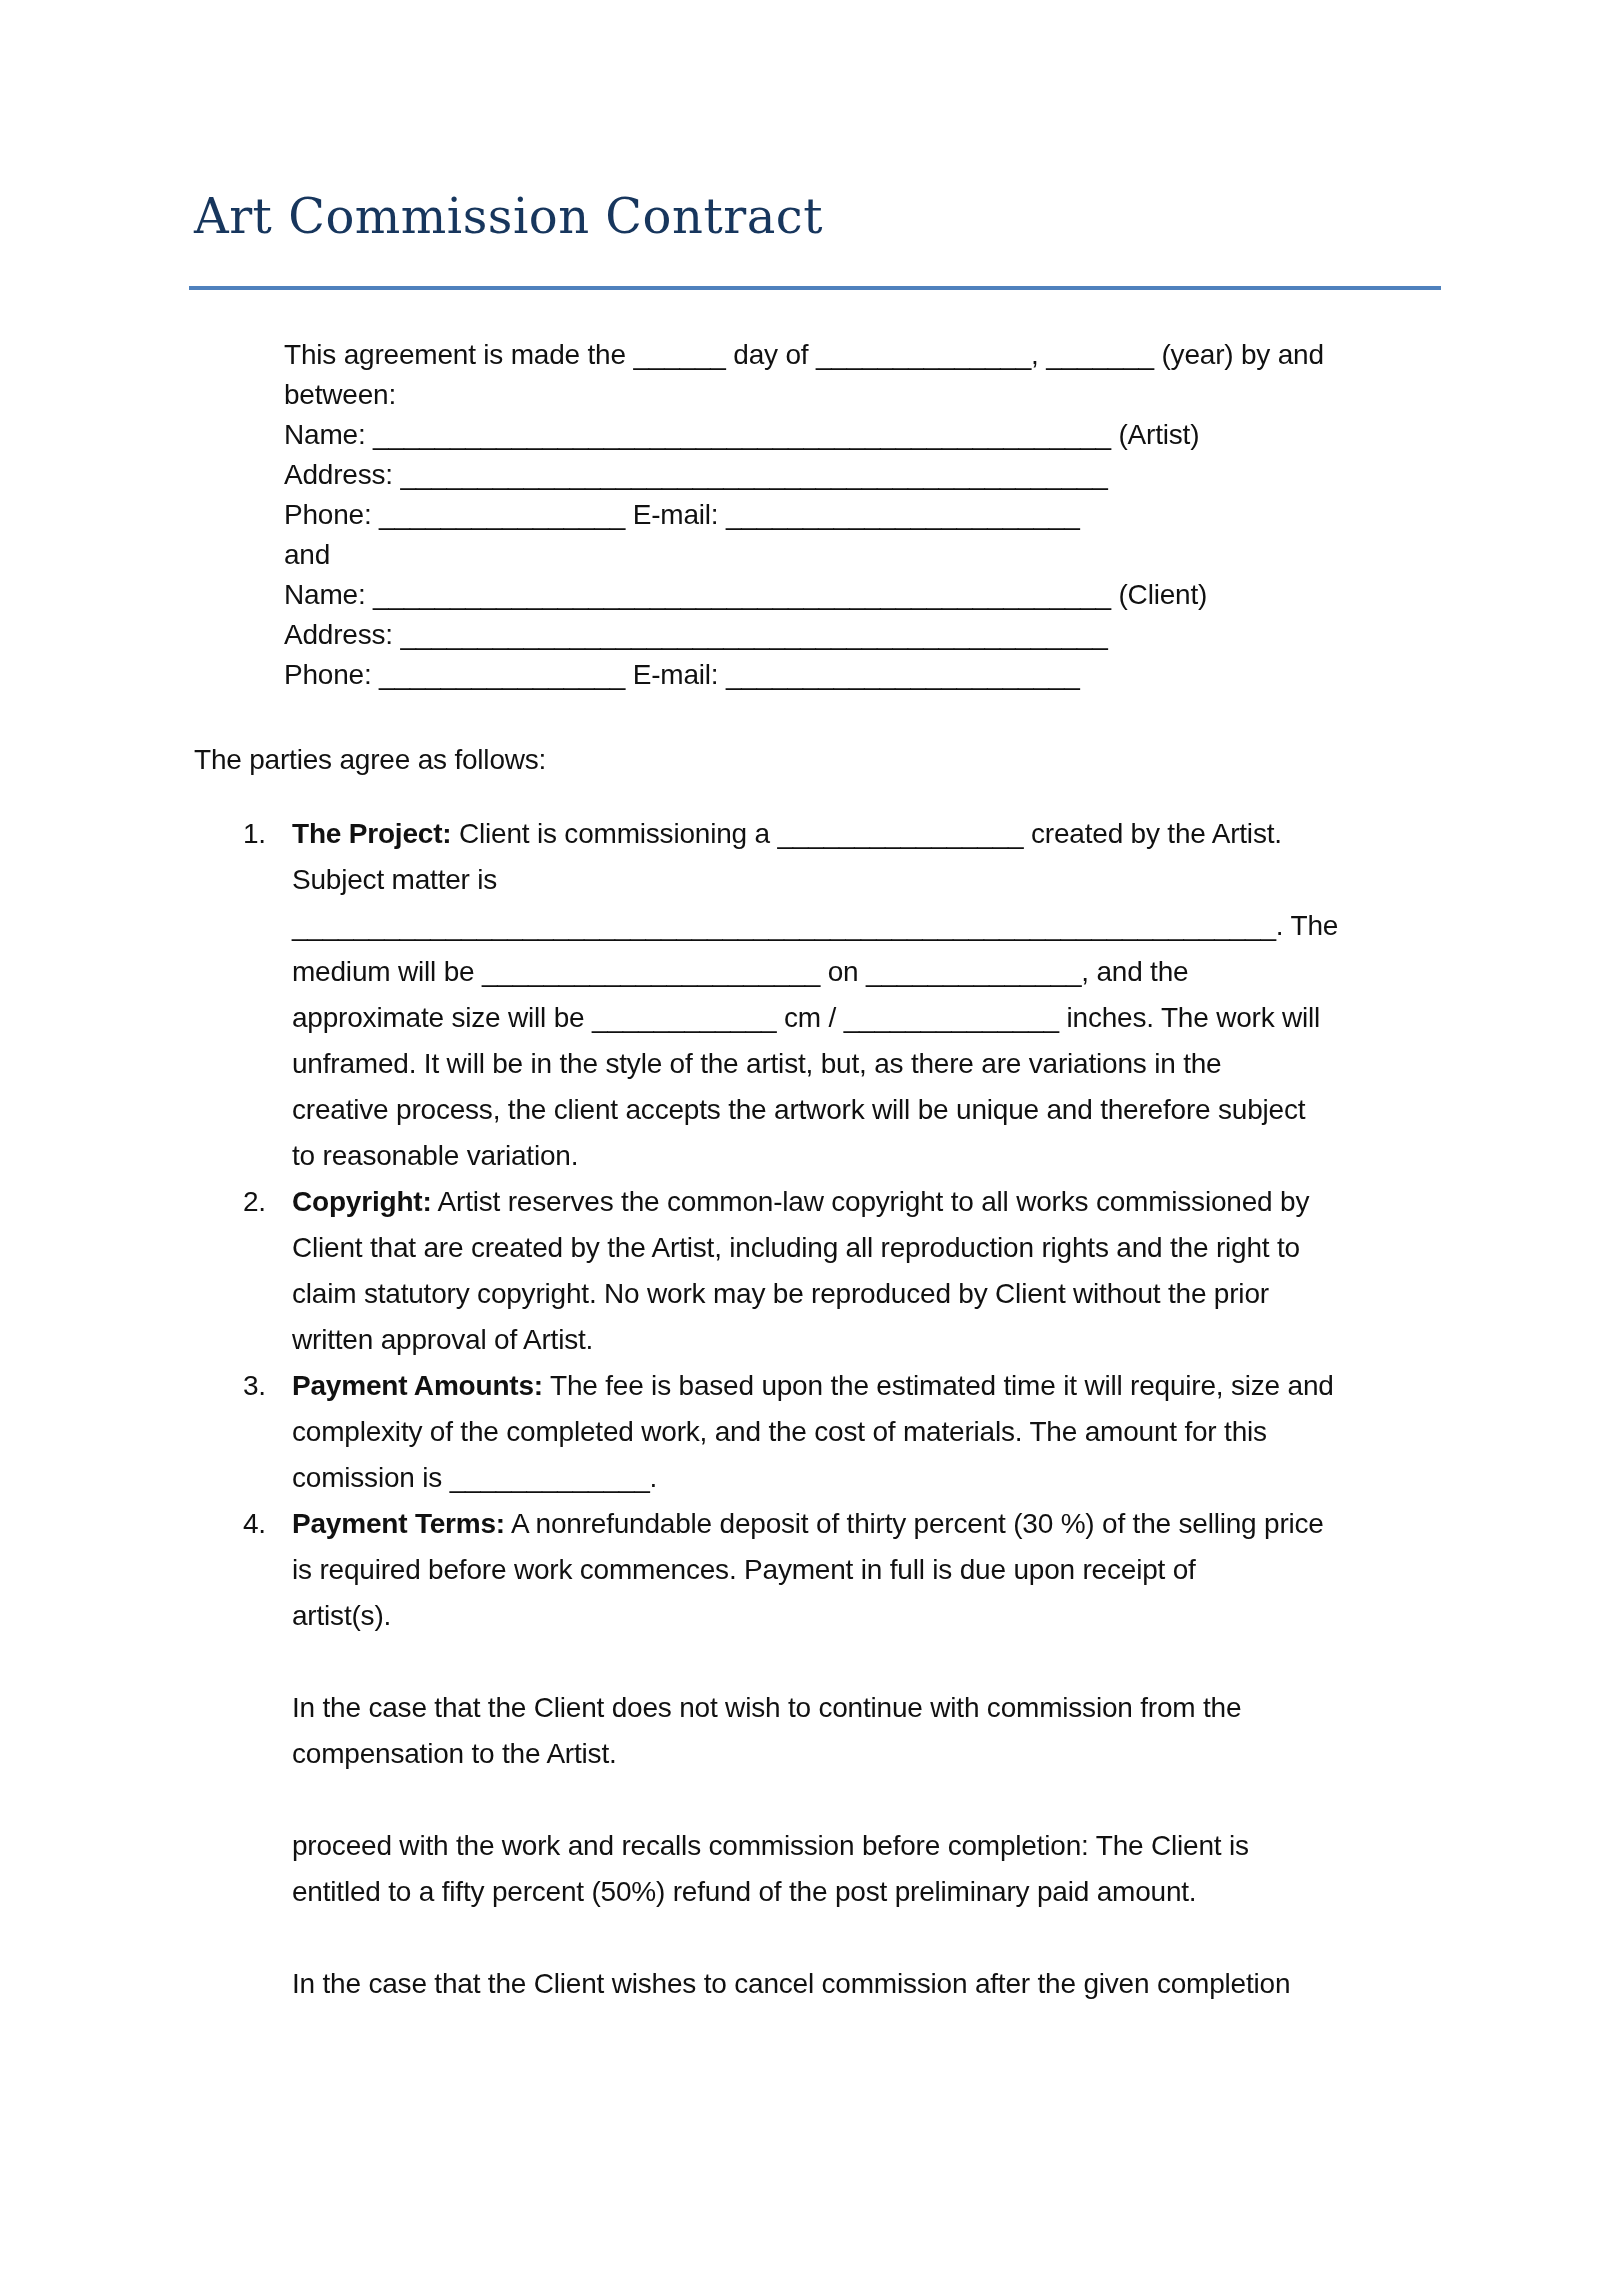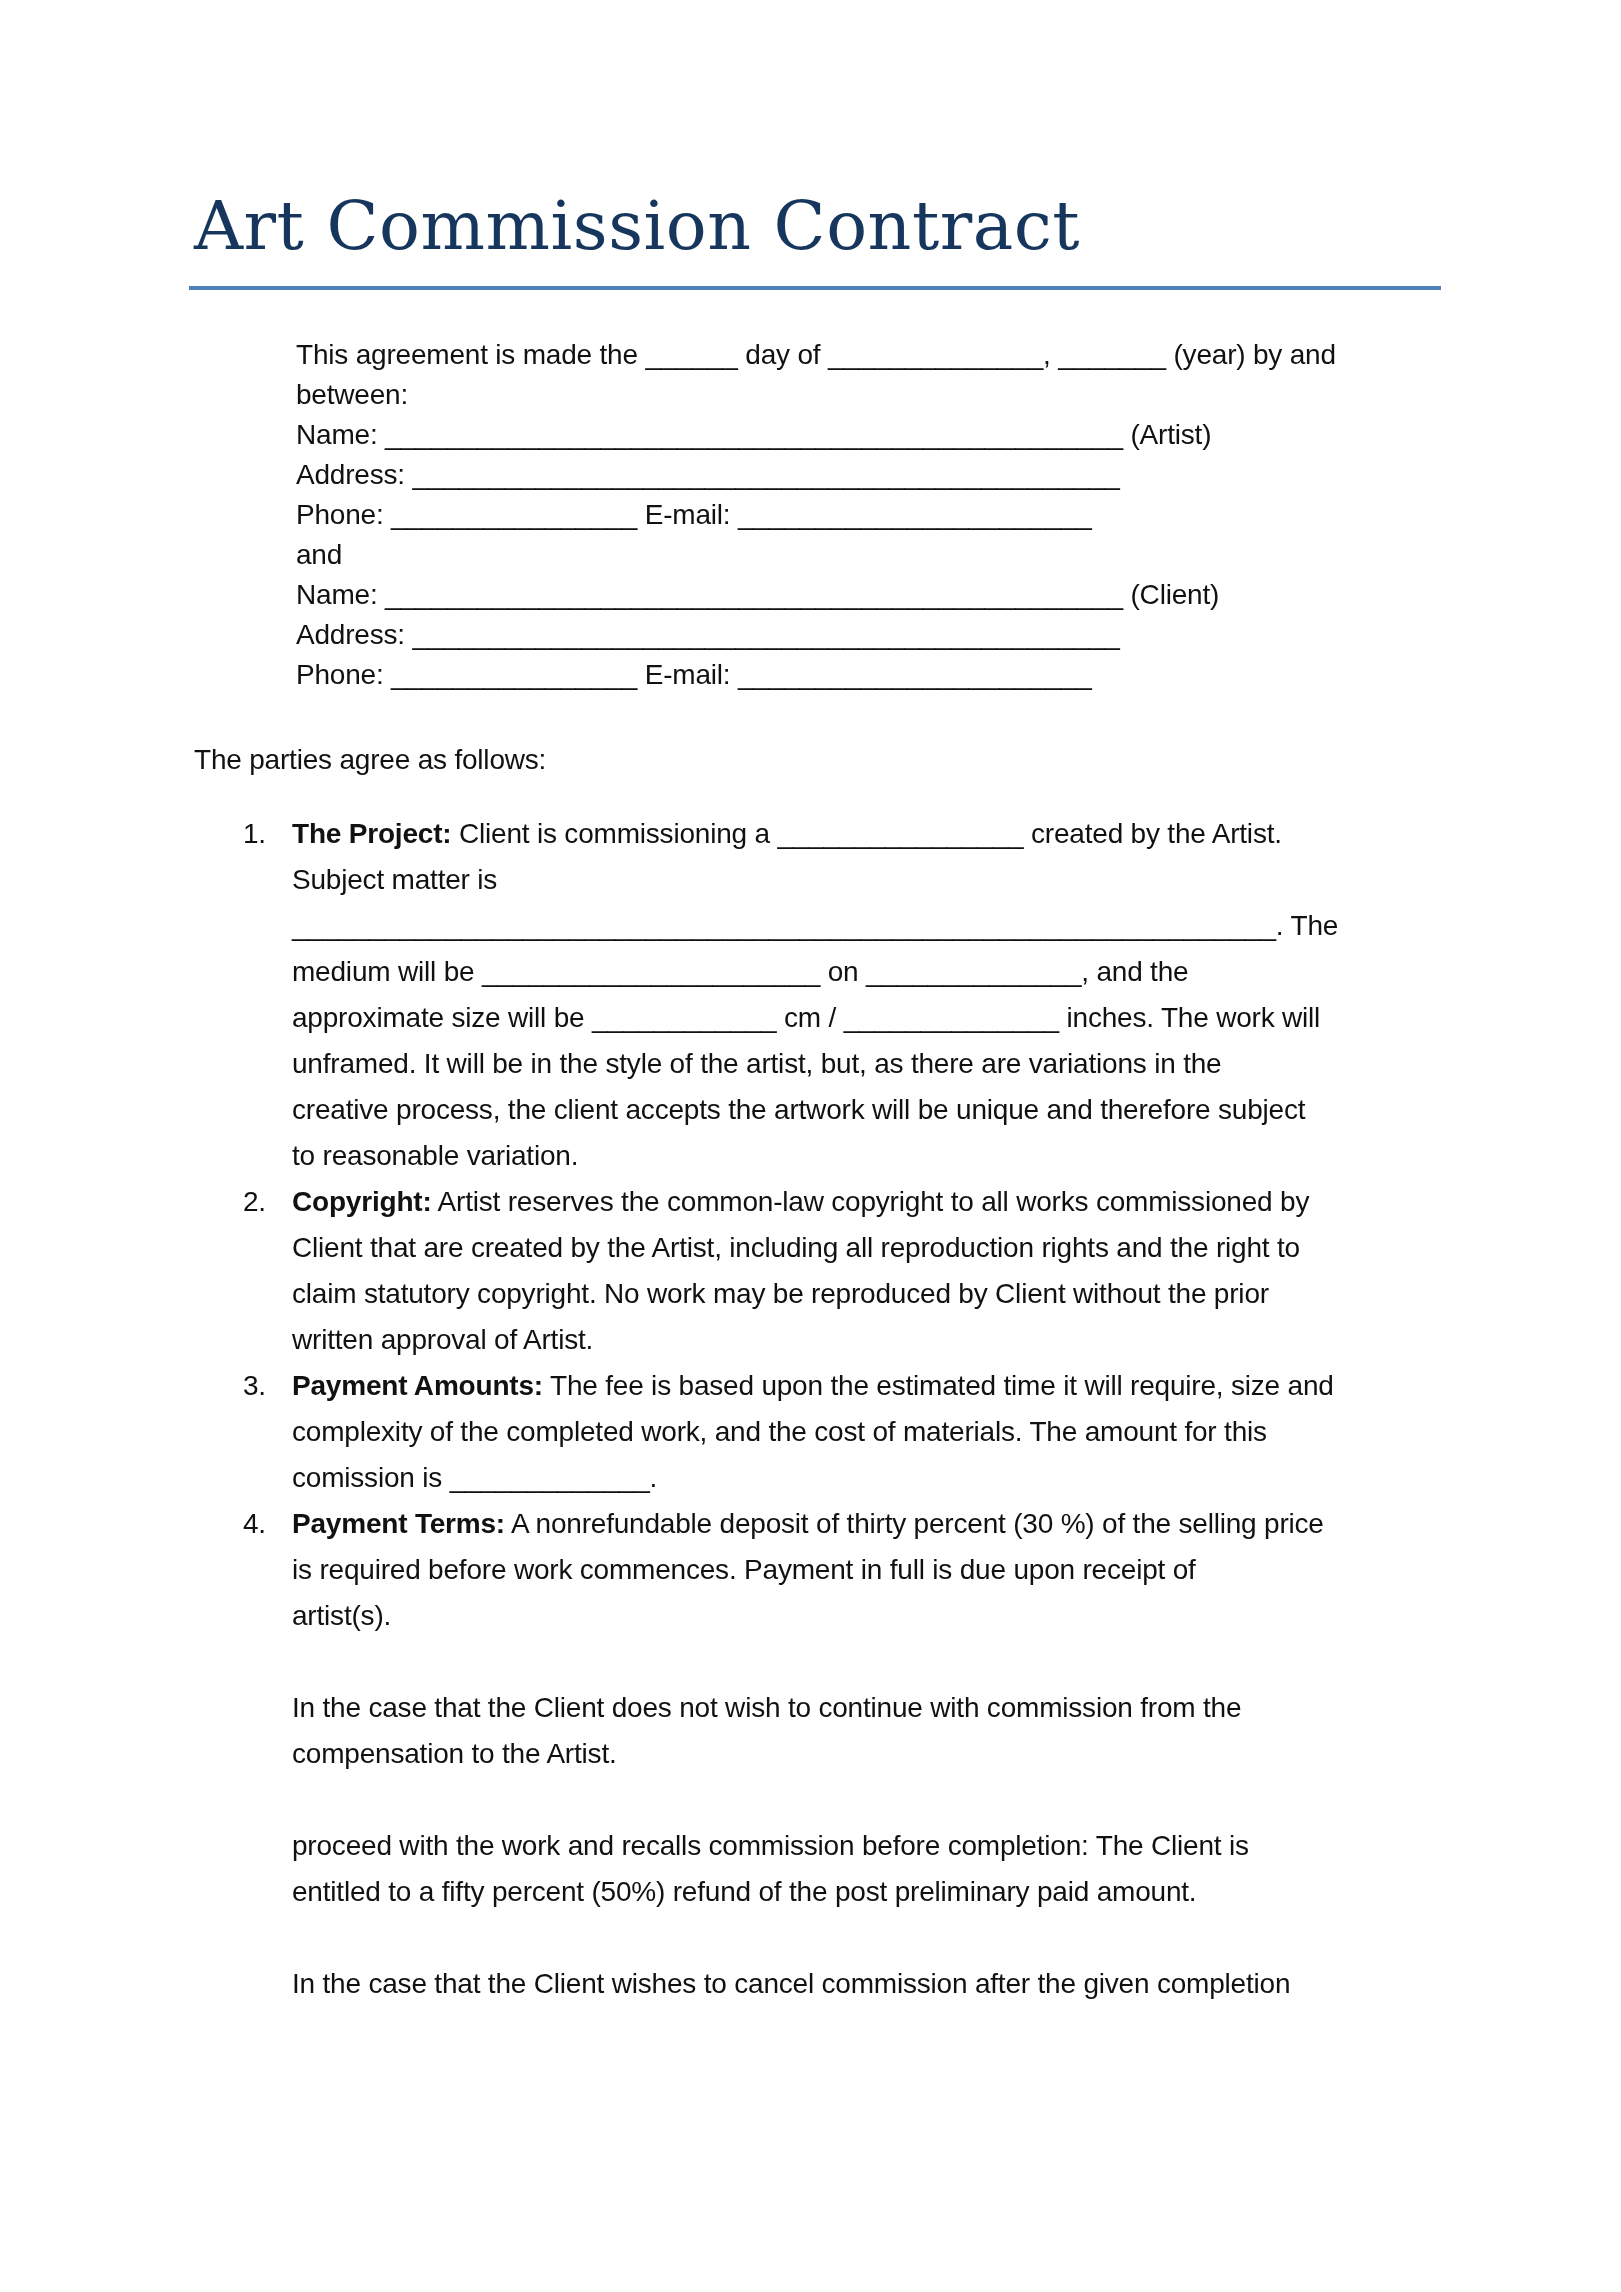"Art Commission Contract" .title { font-size: 68px -> 48px }
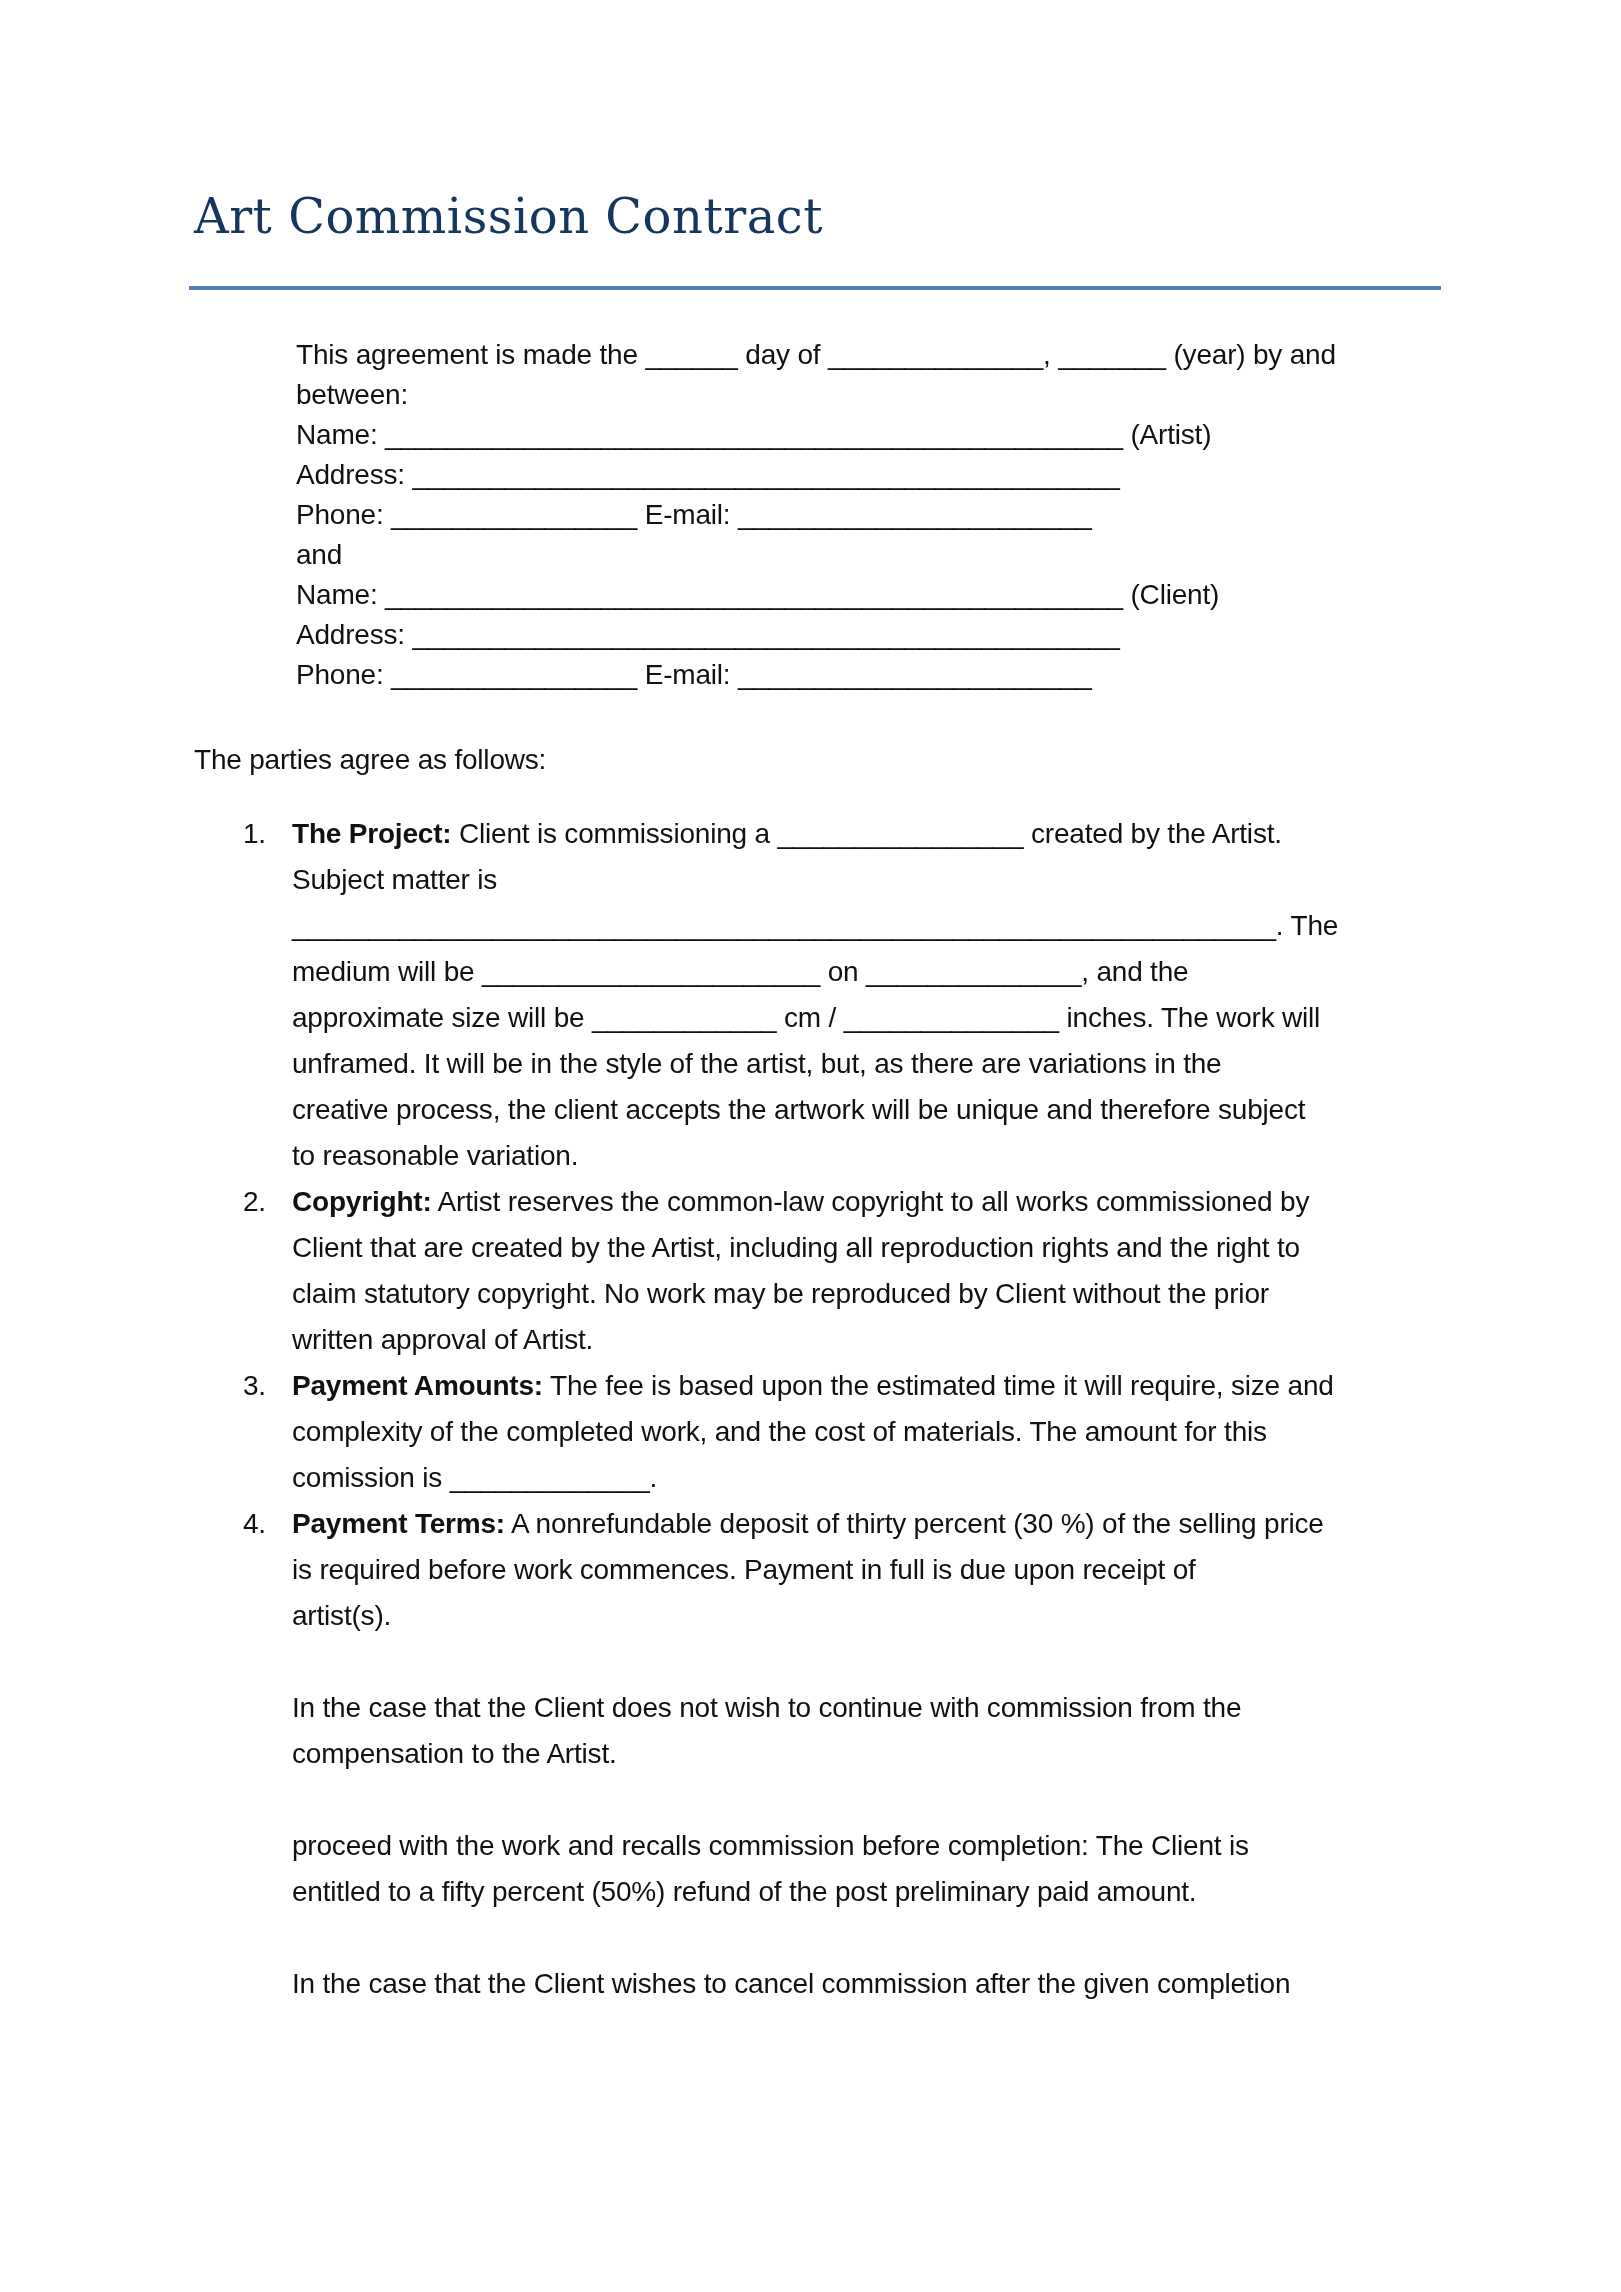"This agreement is made the" .parties-block { left: 296px -> 284px }
